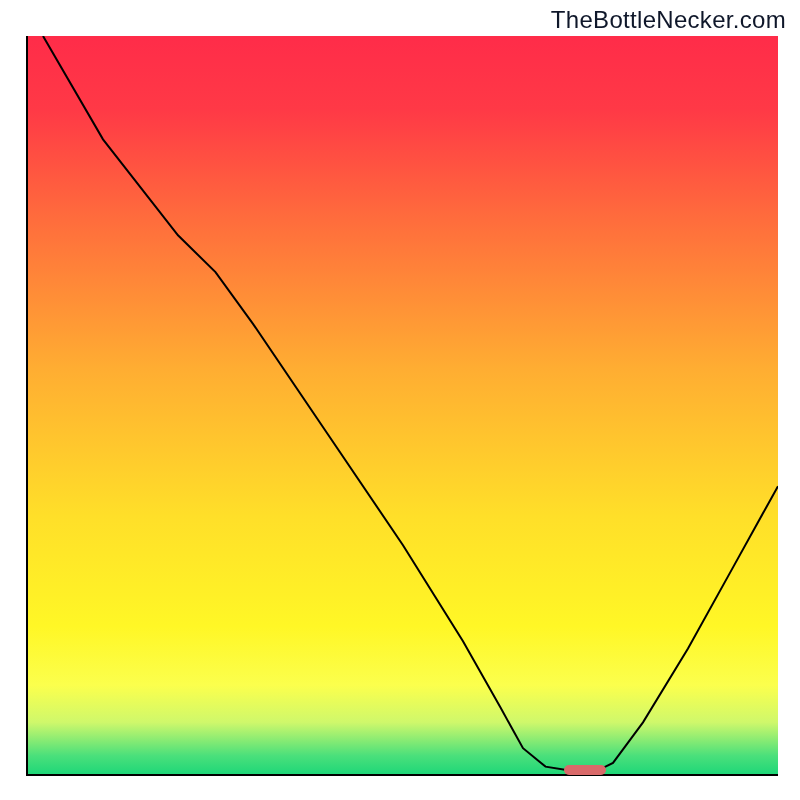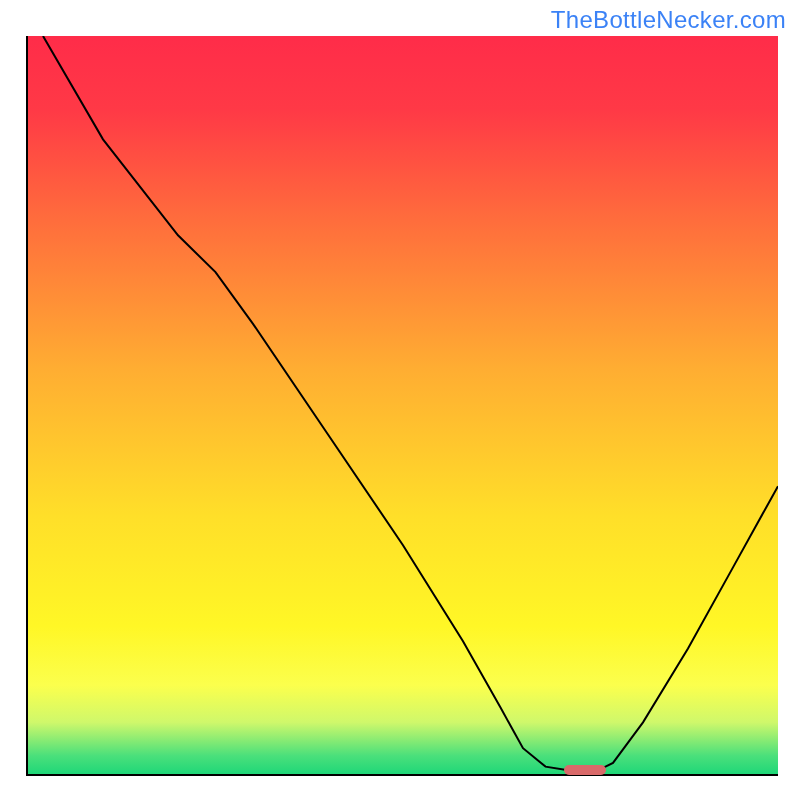"TheBottleNecker.com" .watermark { color: #3b82f6 -> #0f172a }
